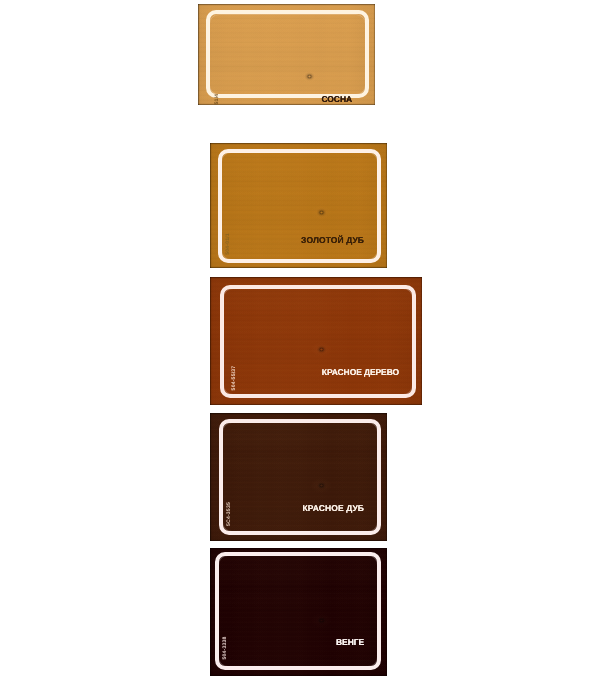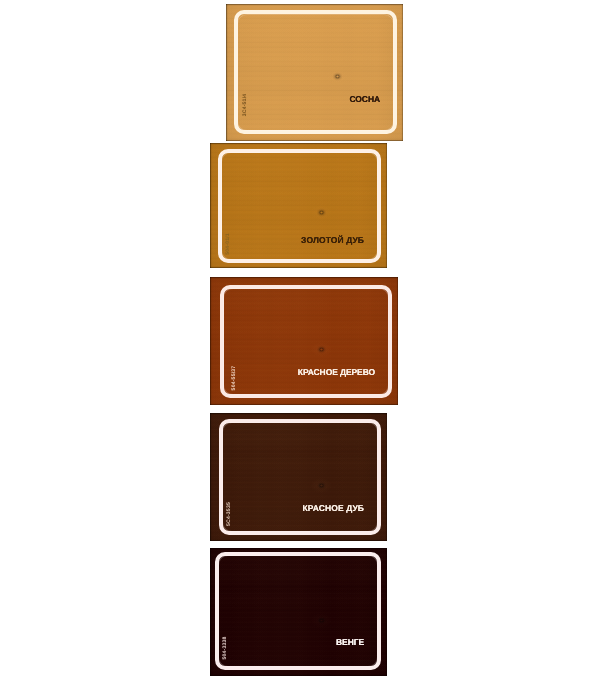"СОСНА" .sw1 { height: 137px -> 101px; left: 226px -> 198px }
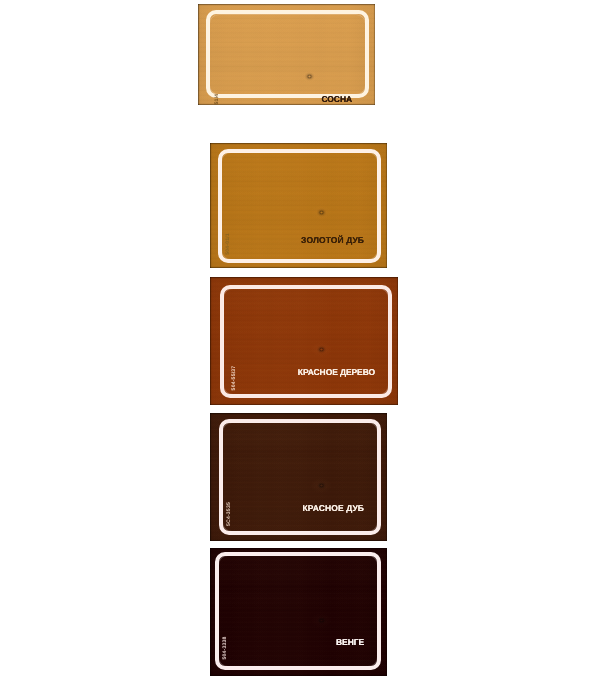"КРАСНОЕ ДЕРЕВО" .sw3 { width: 188px -> 212px }
